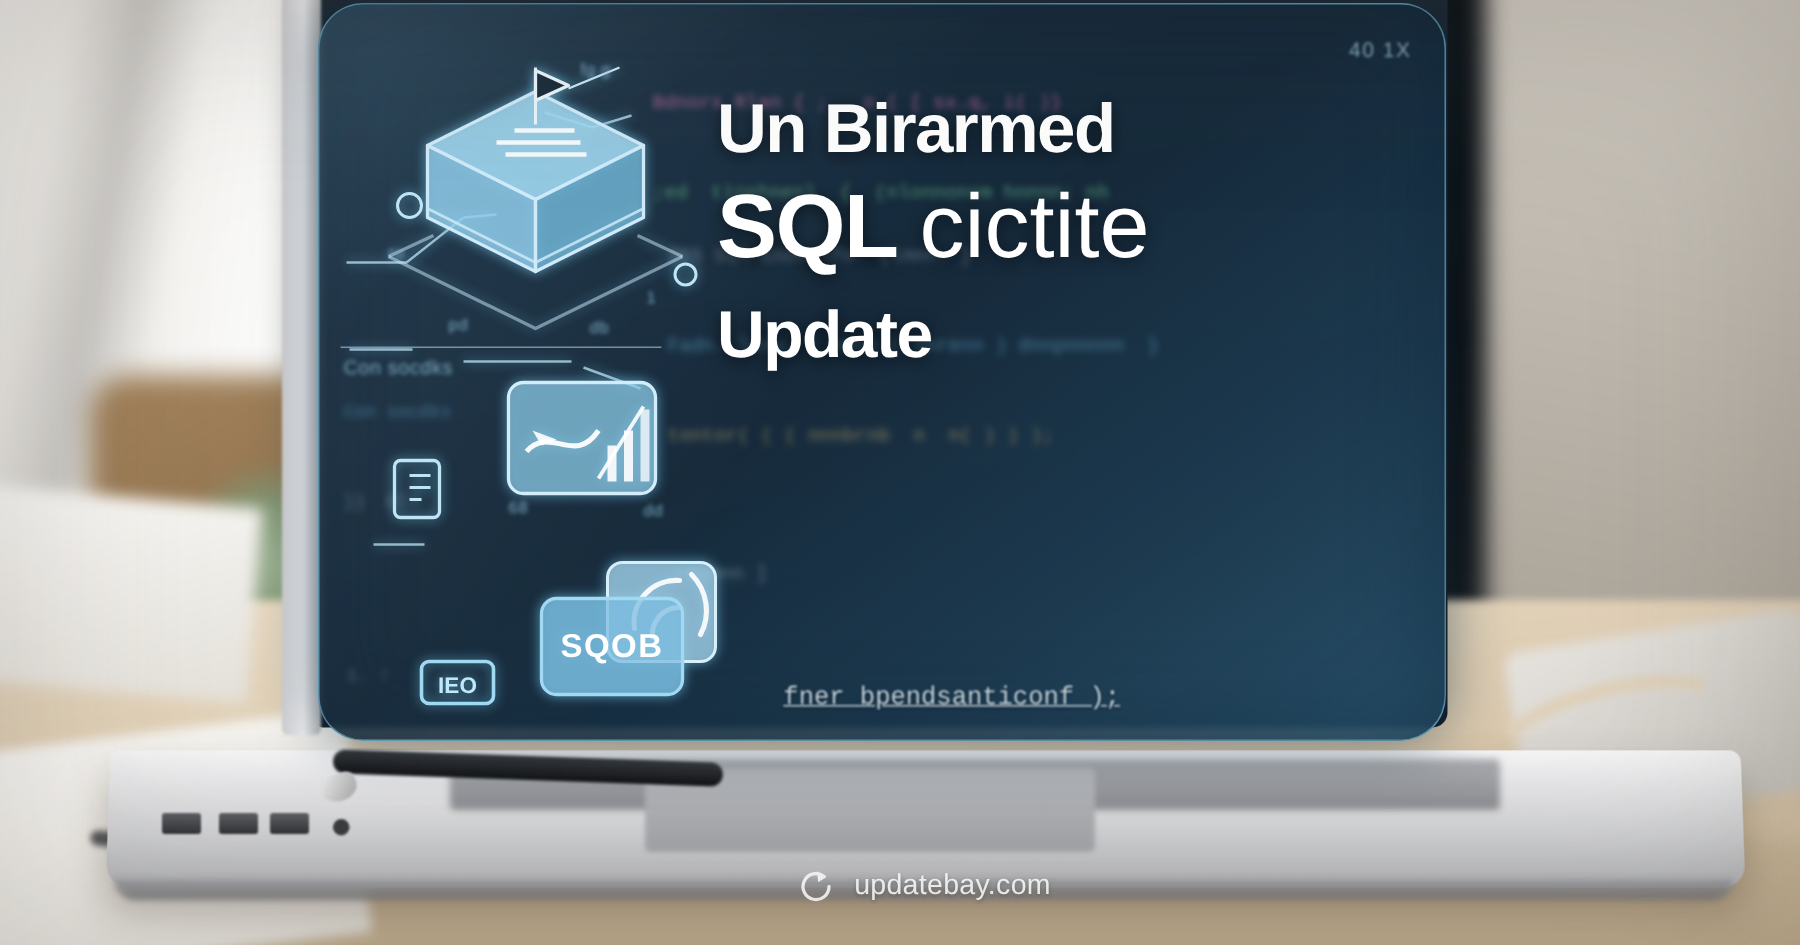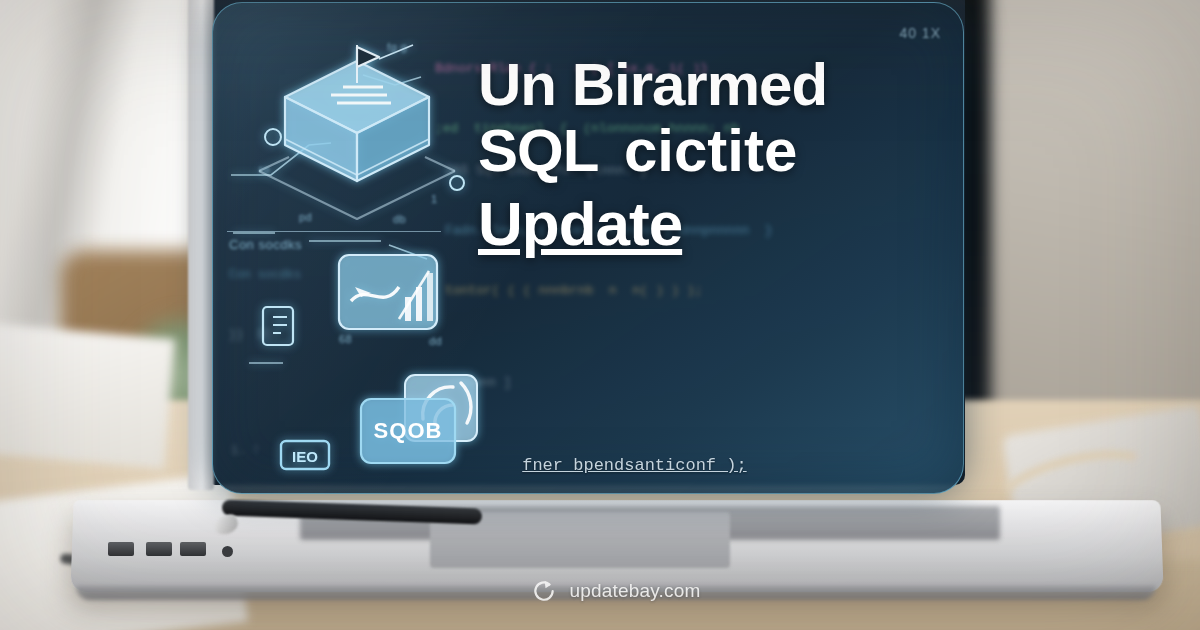"Un Birarmed" .hl-1 { font-size: 60px -> 46px }
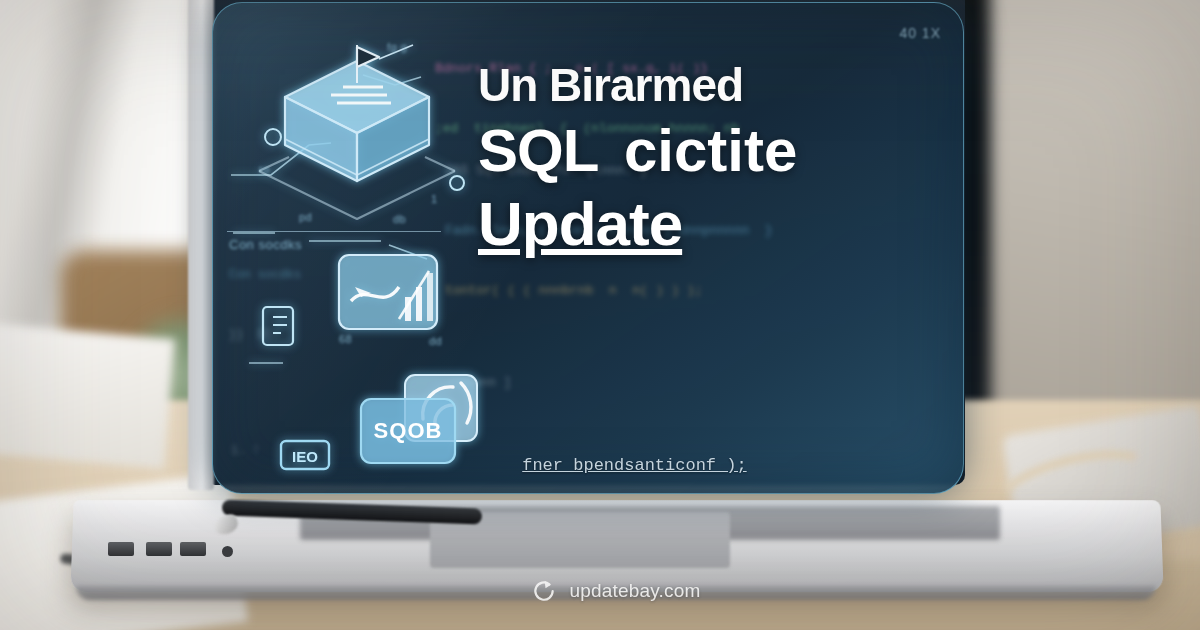"cictite" .hl-2 .light { font-weight: bold -> normal; margin-left: 11px -> none }
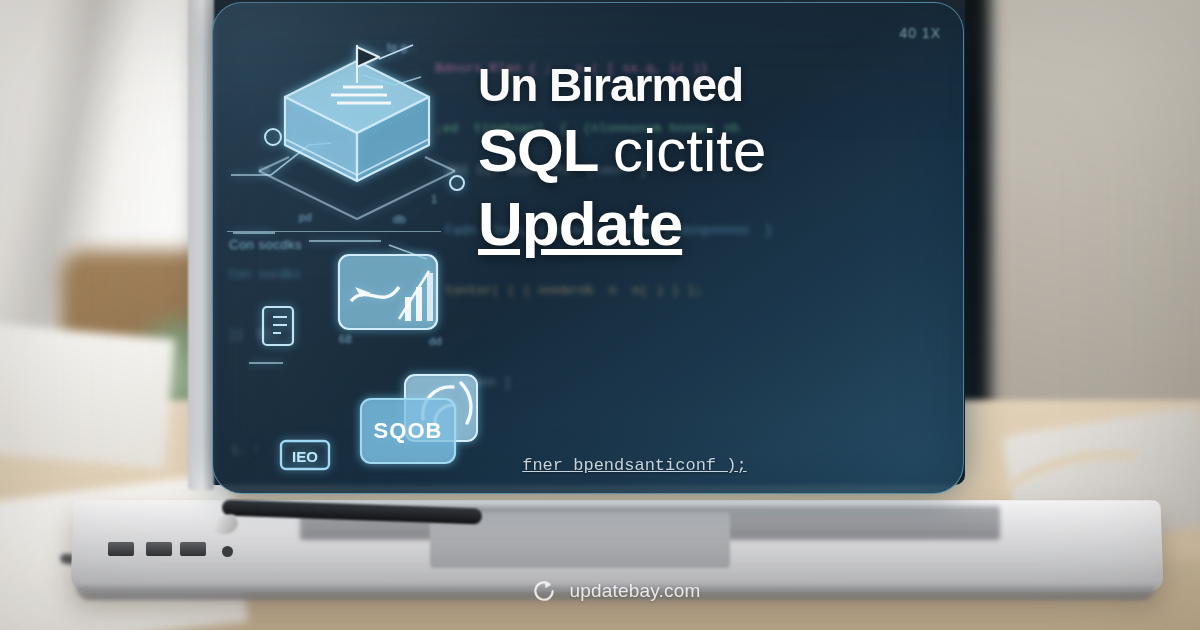"Update" .hl-3 { font-size: 62px -> 44px; text-decoration: underline -> none }
